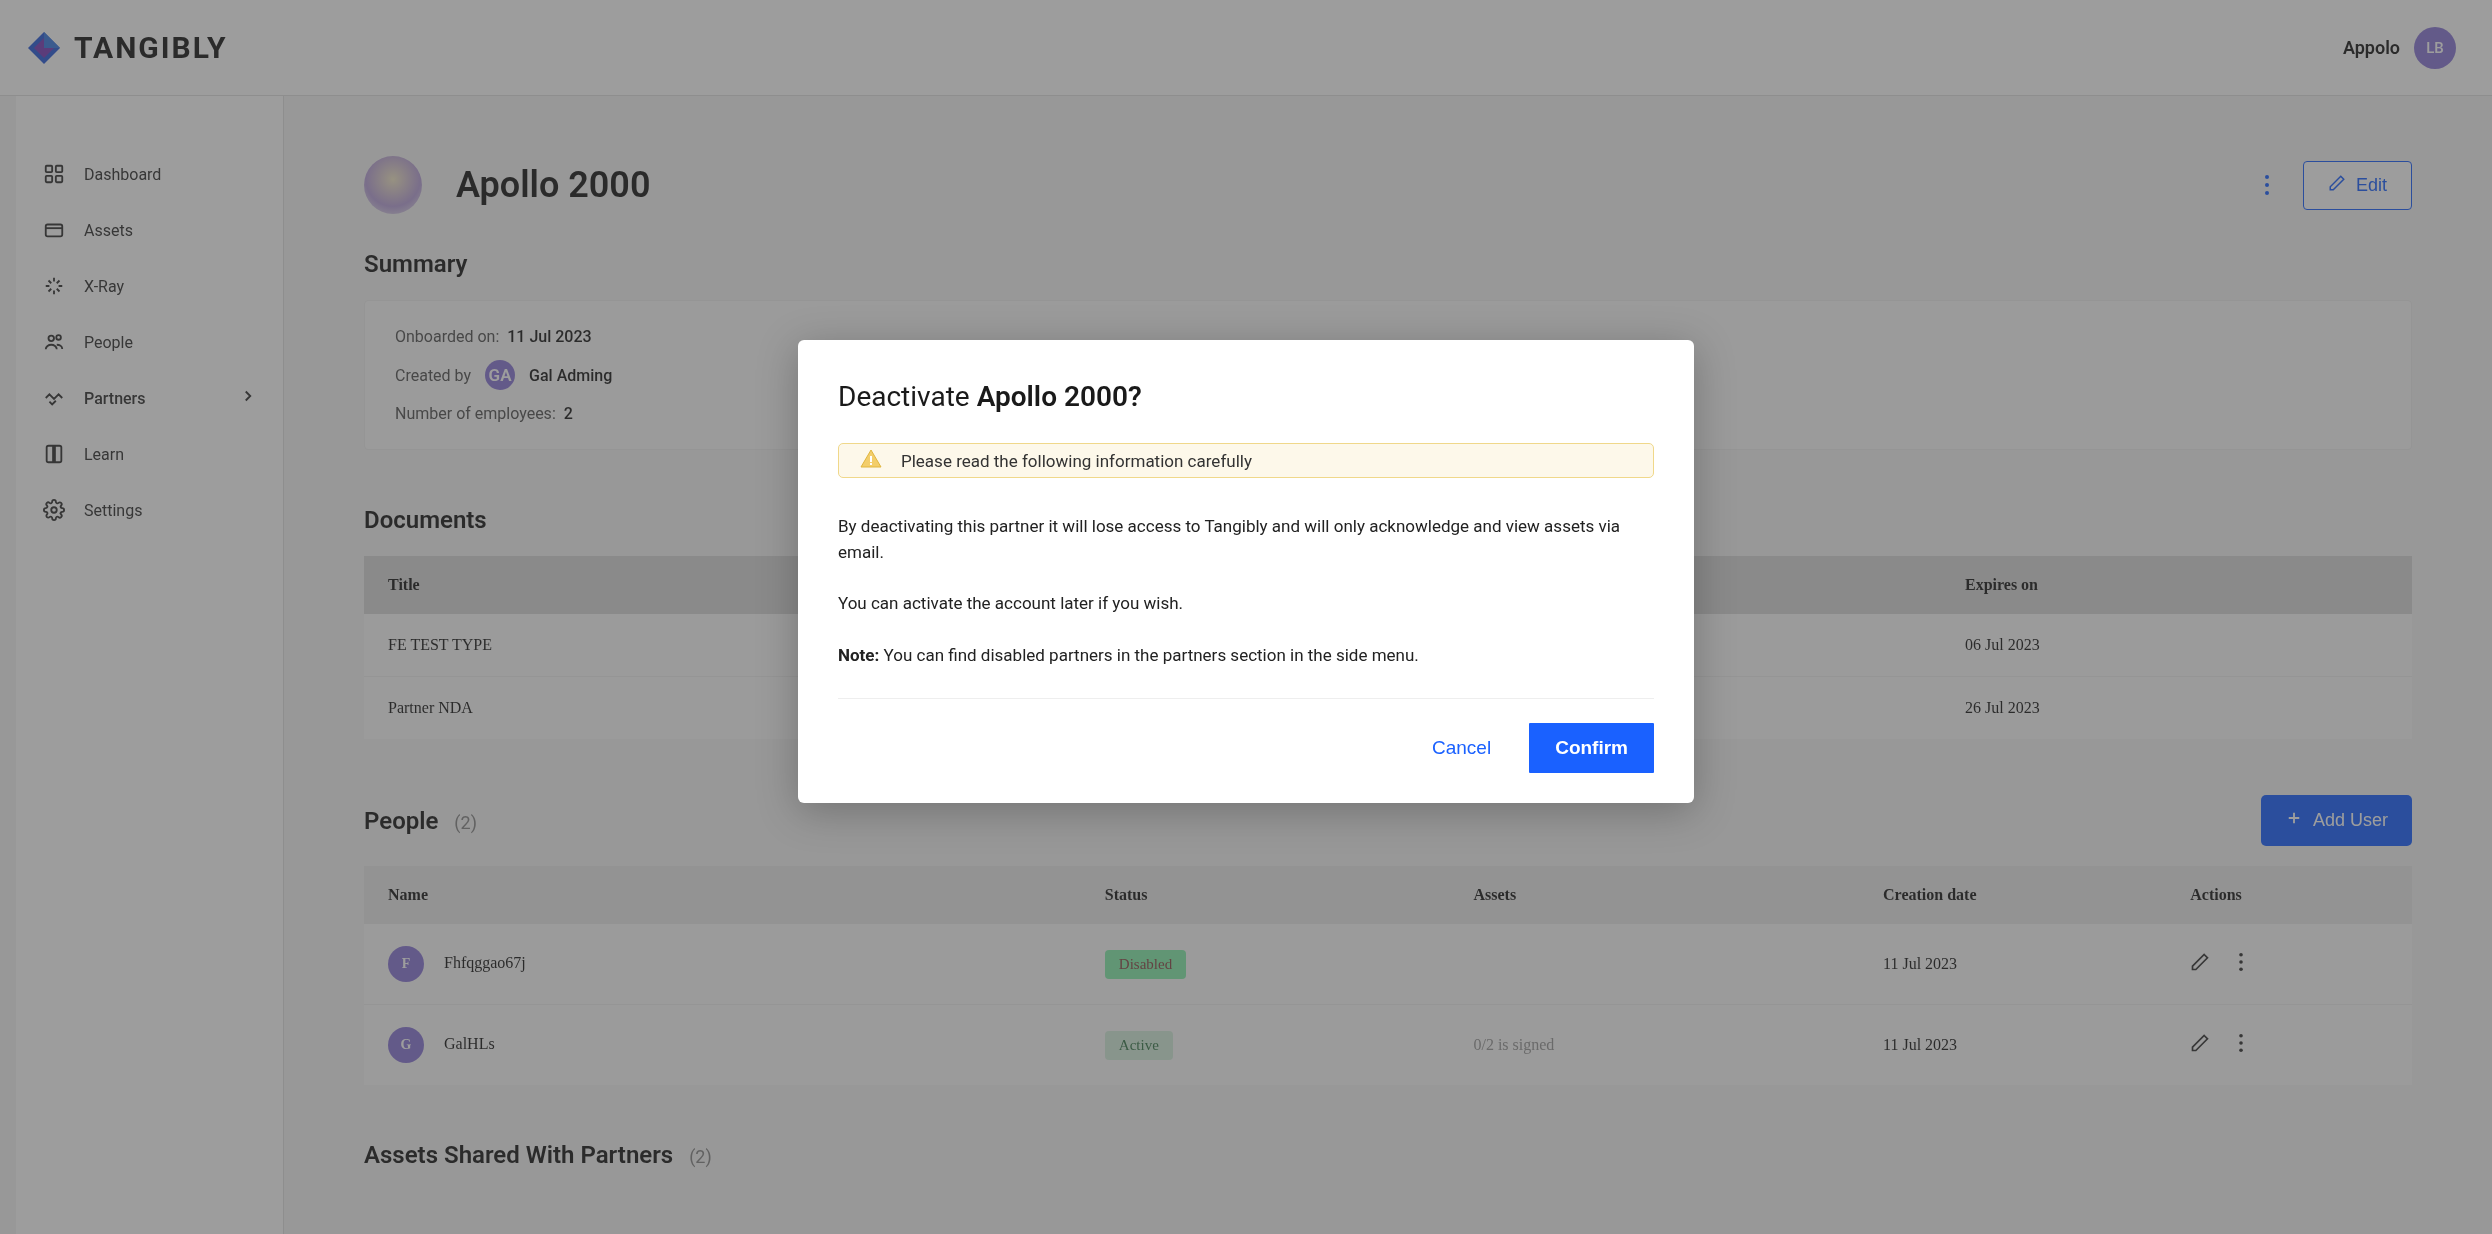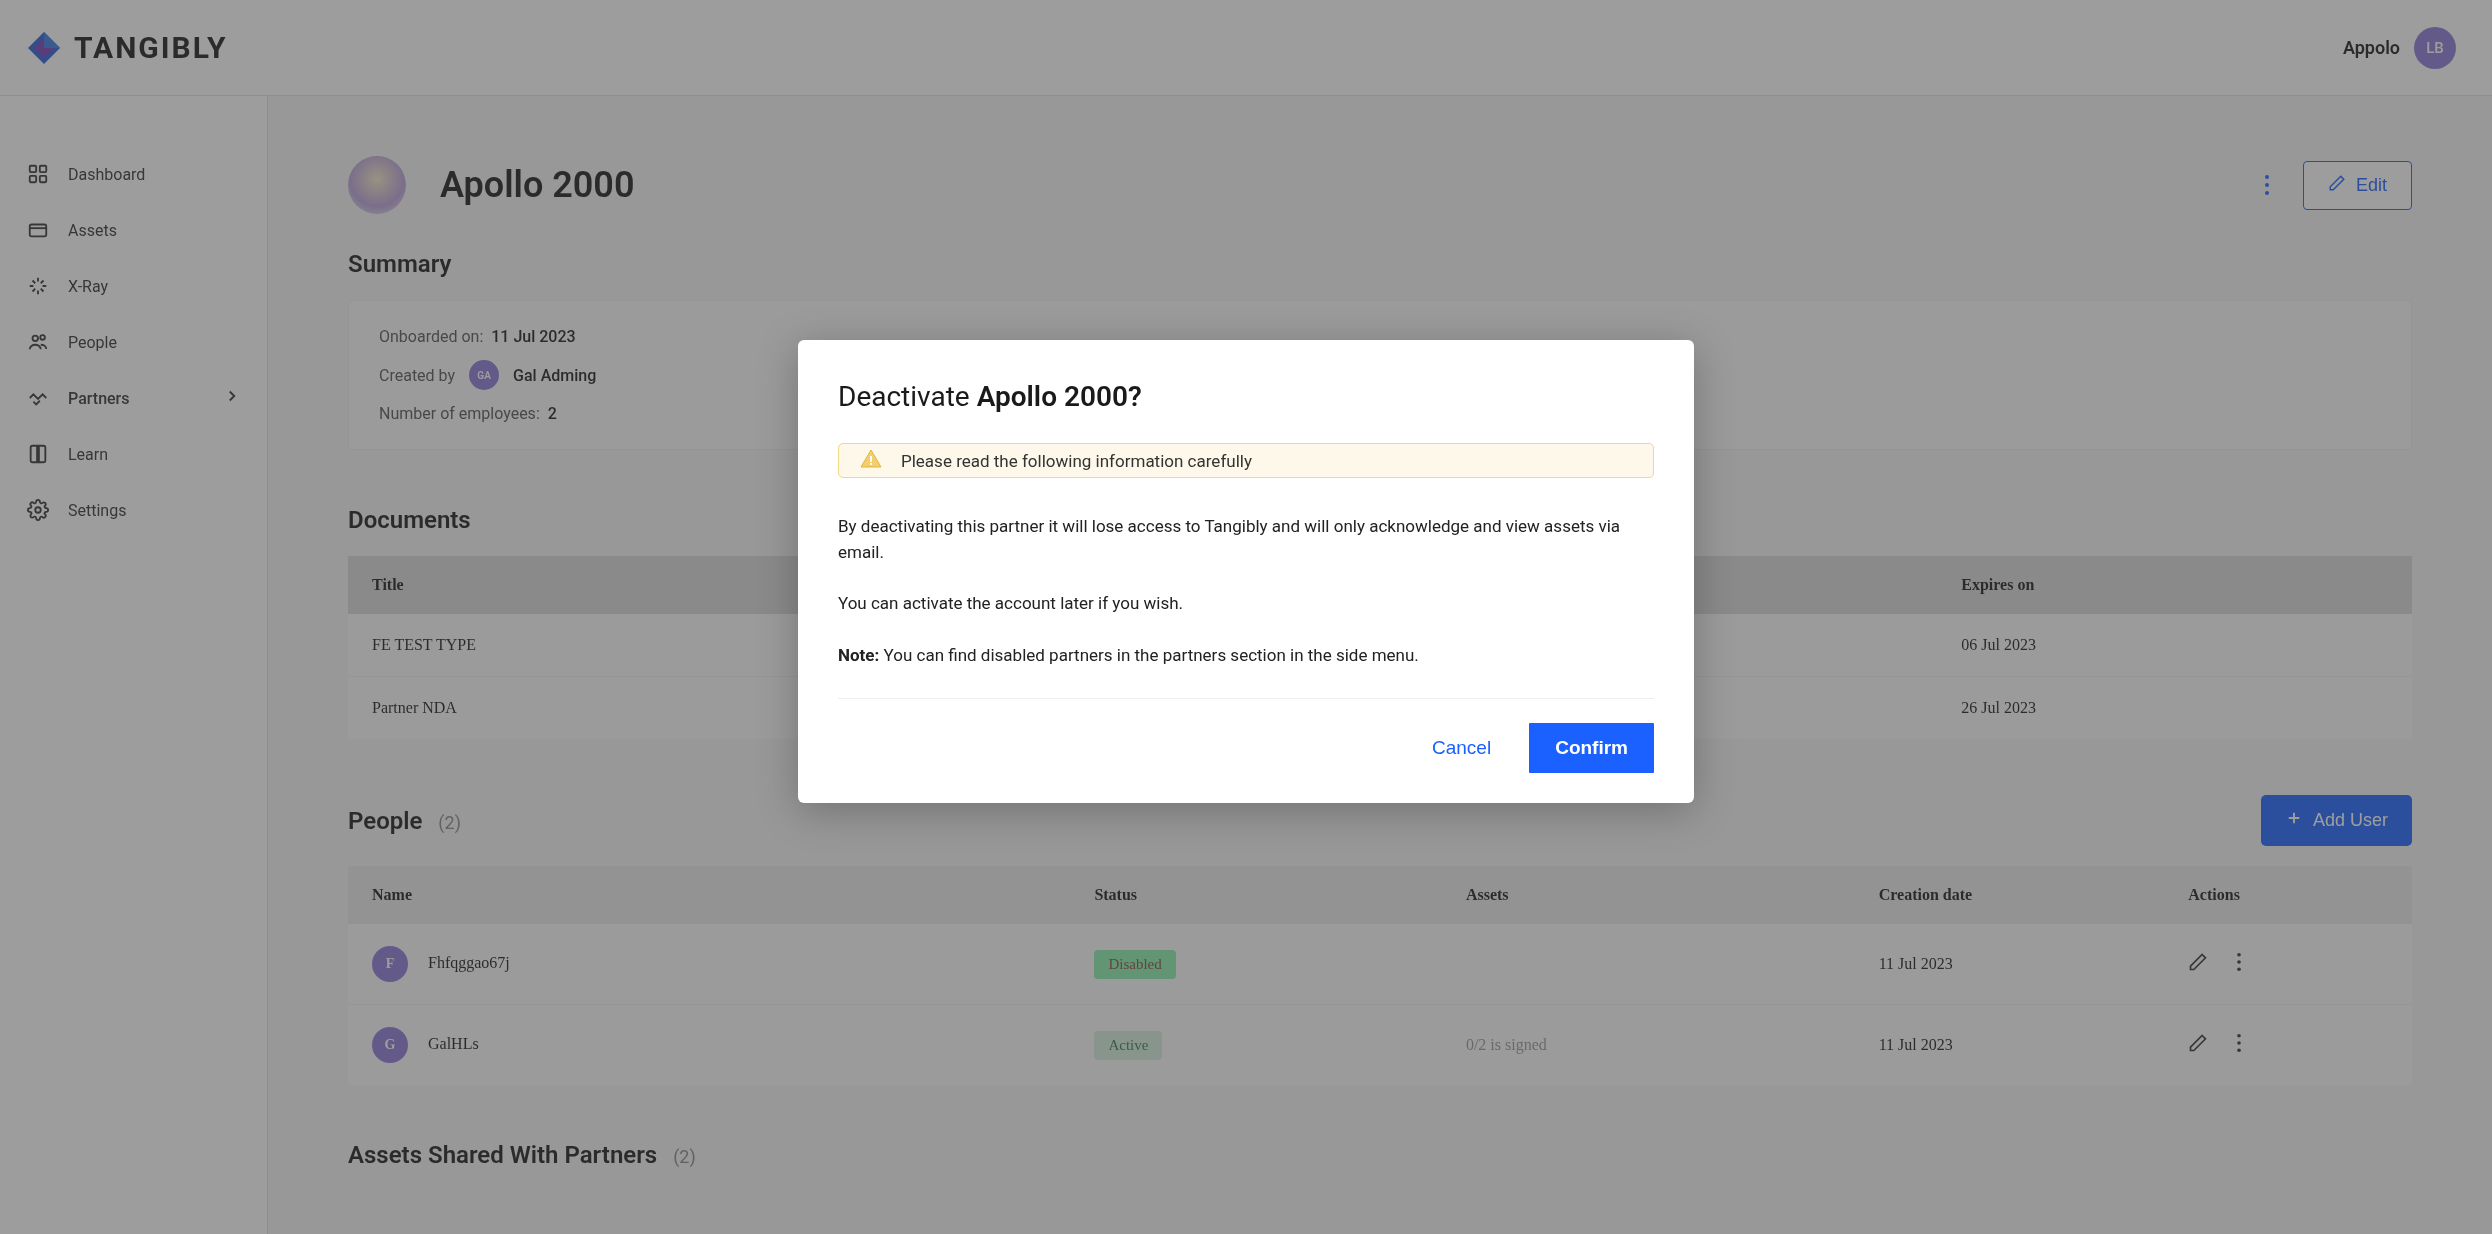"Dashboard" .body-wrap { padding-left: none -> 16px }
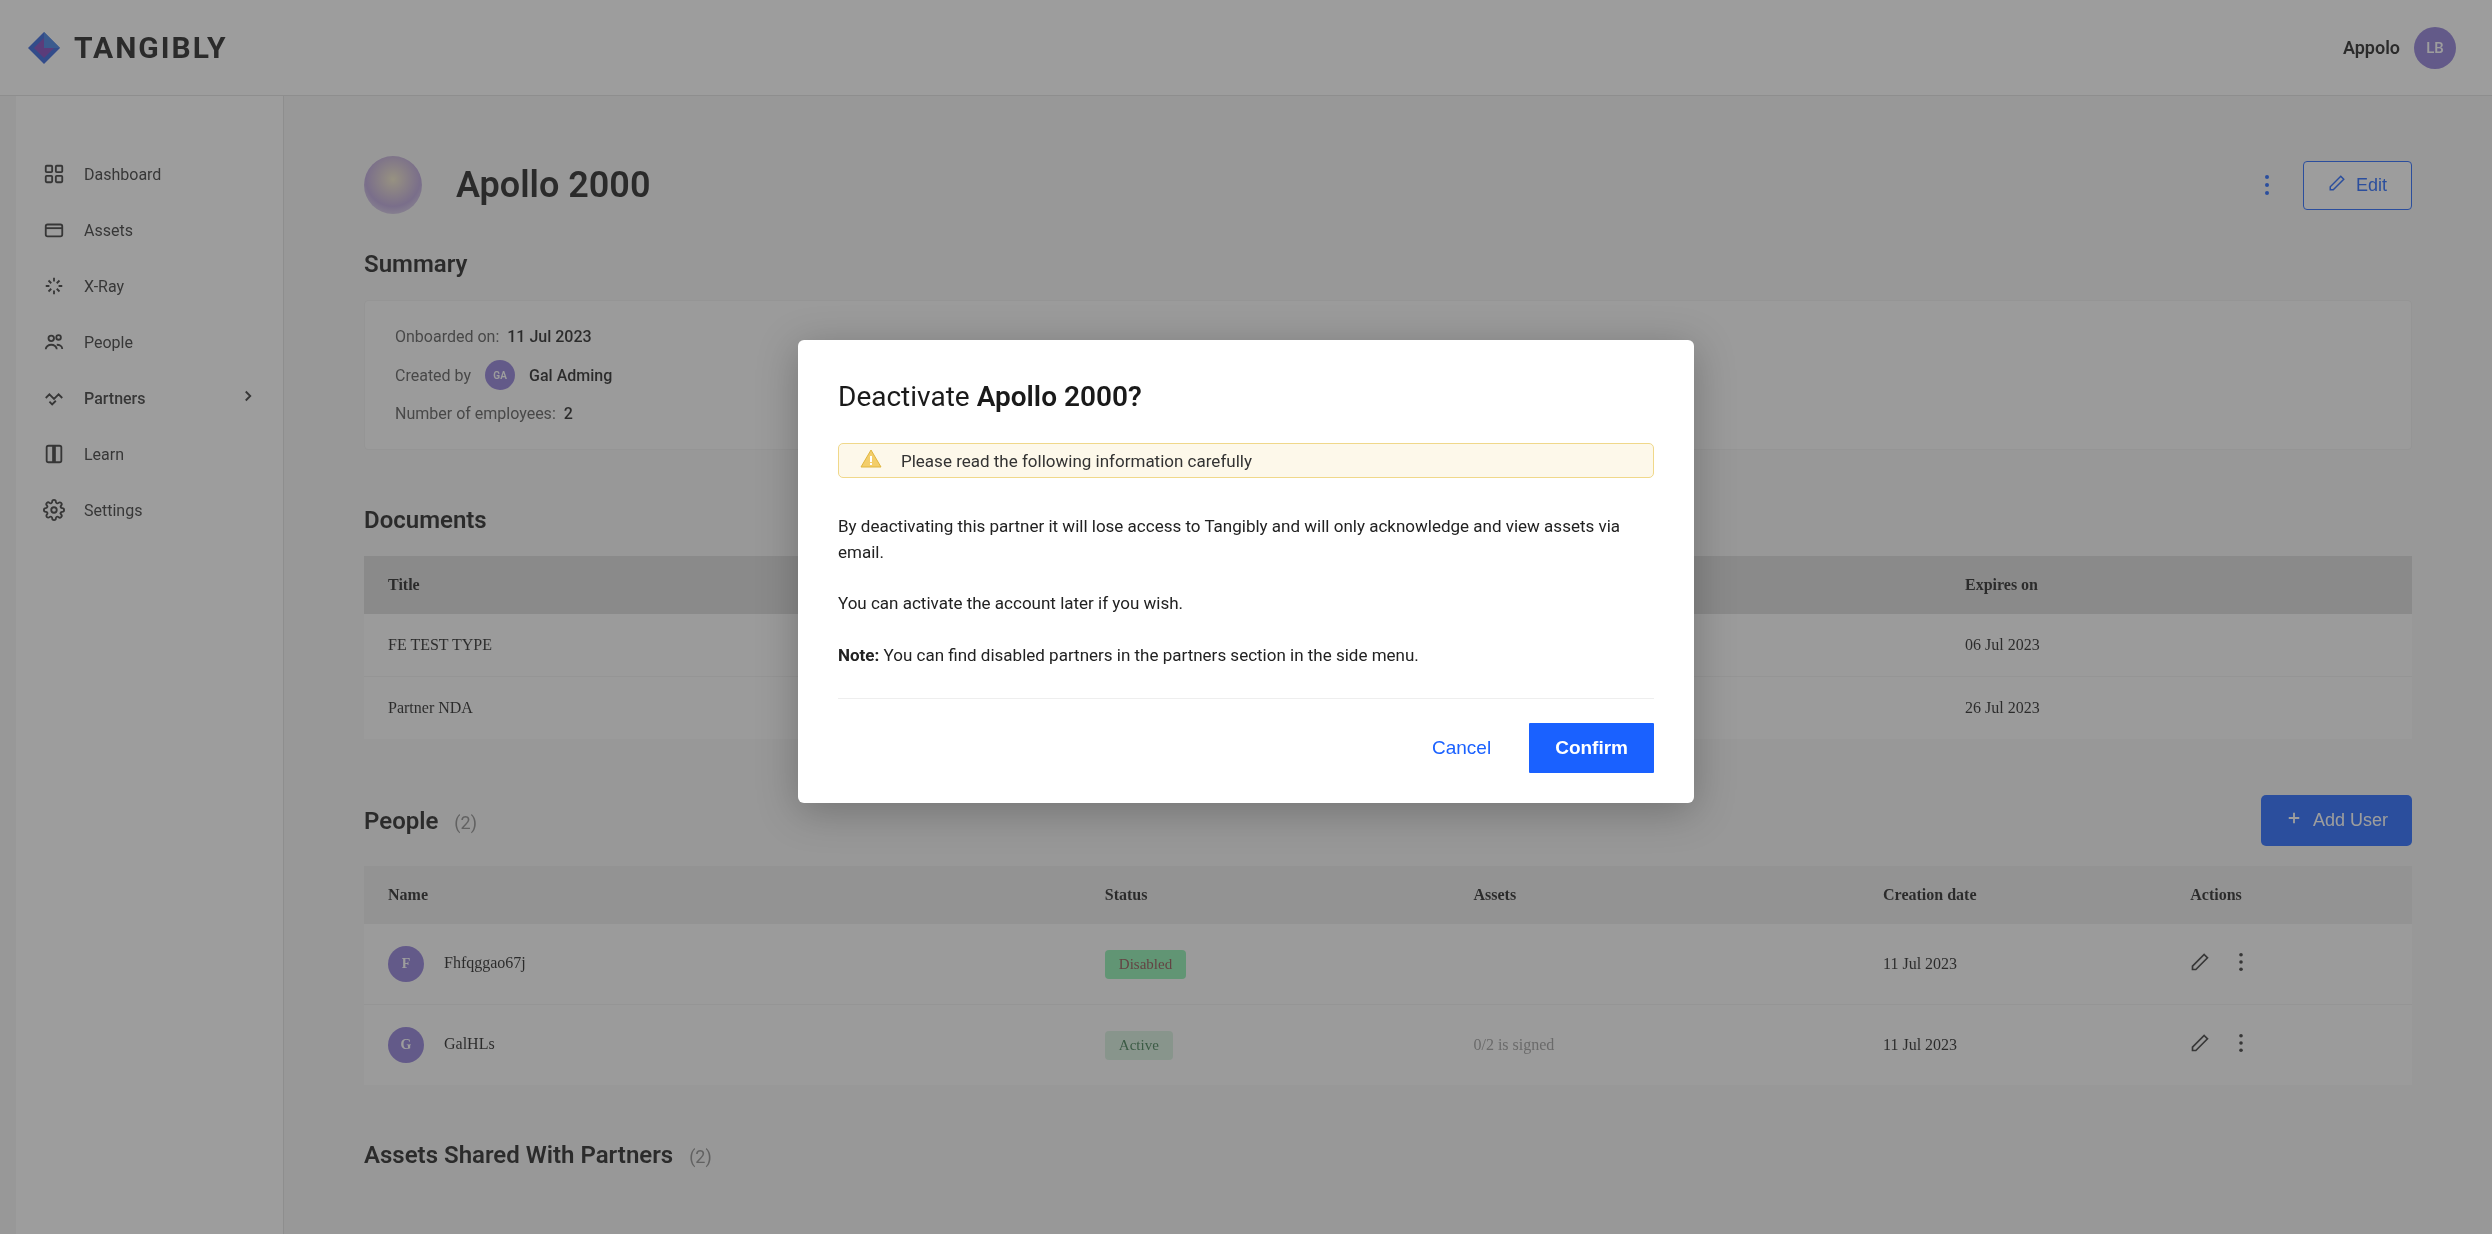"GA" .mini-avatar { font-size: 10px -> 17px }
